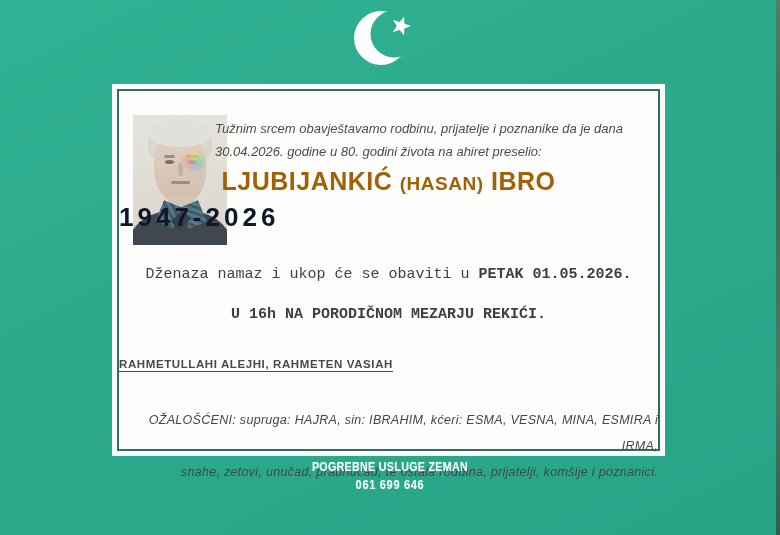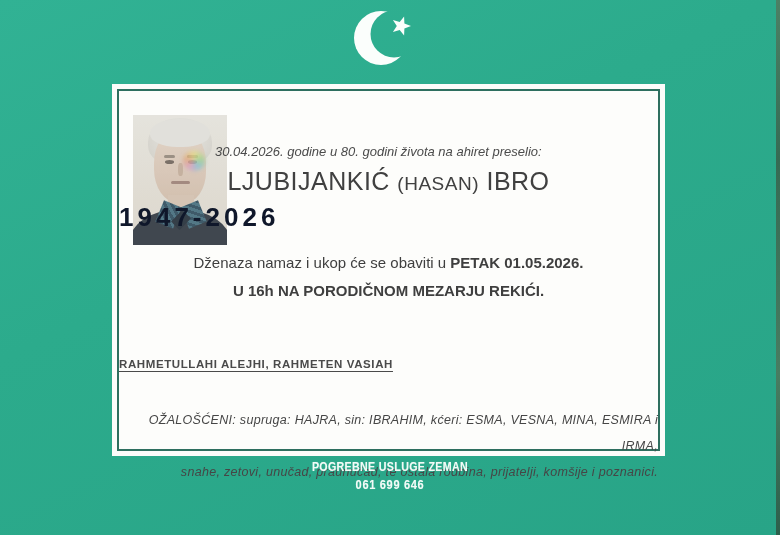"Tužnim srcem obavještavamo rodbinu," span { html: none -> <span>Tužnim srcem obavještavamo rodbinu, prijatelje i poznanike da je dana</span> }
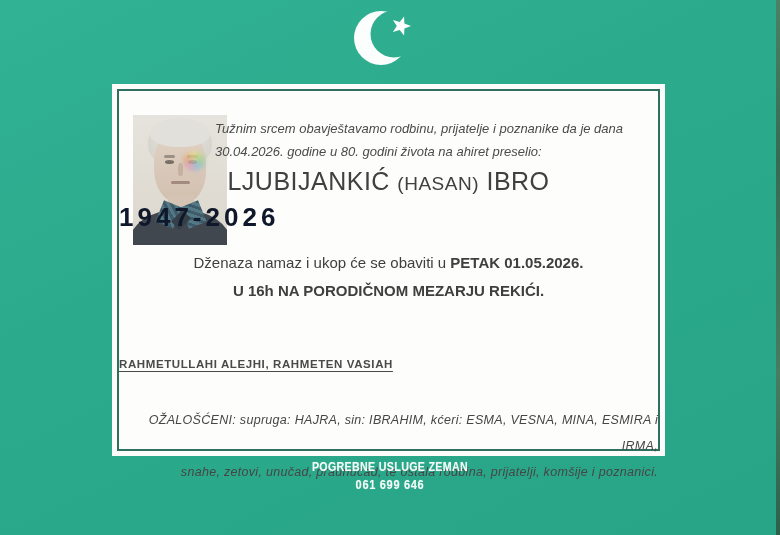"LJUBIJANKIĆ (HASAN) IBRO" .name-line { color: #404040 -> #a16207; font-weight: normal -> bold }
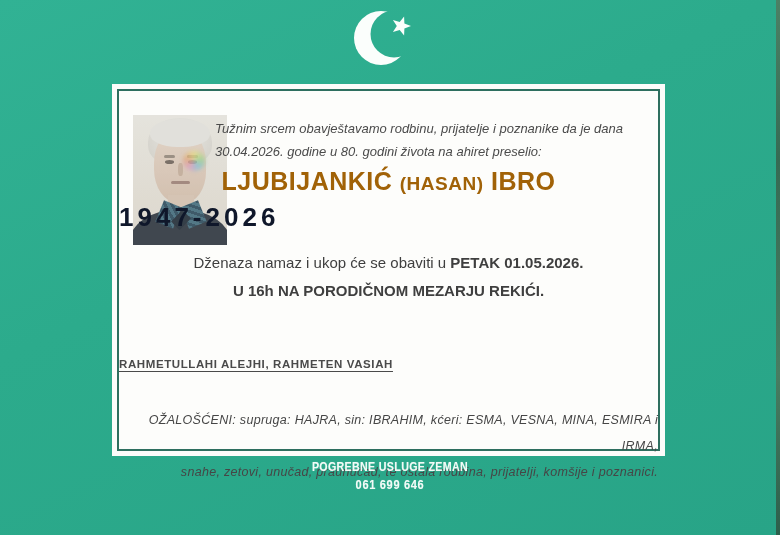"Dženaza namaz i ukop će" .funeral p { font-family: none -> Liberation Mono, monospace; margin: 0 -> 12px }
